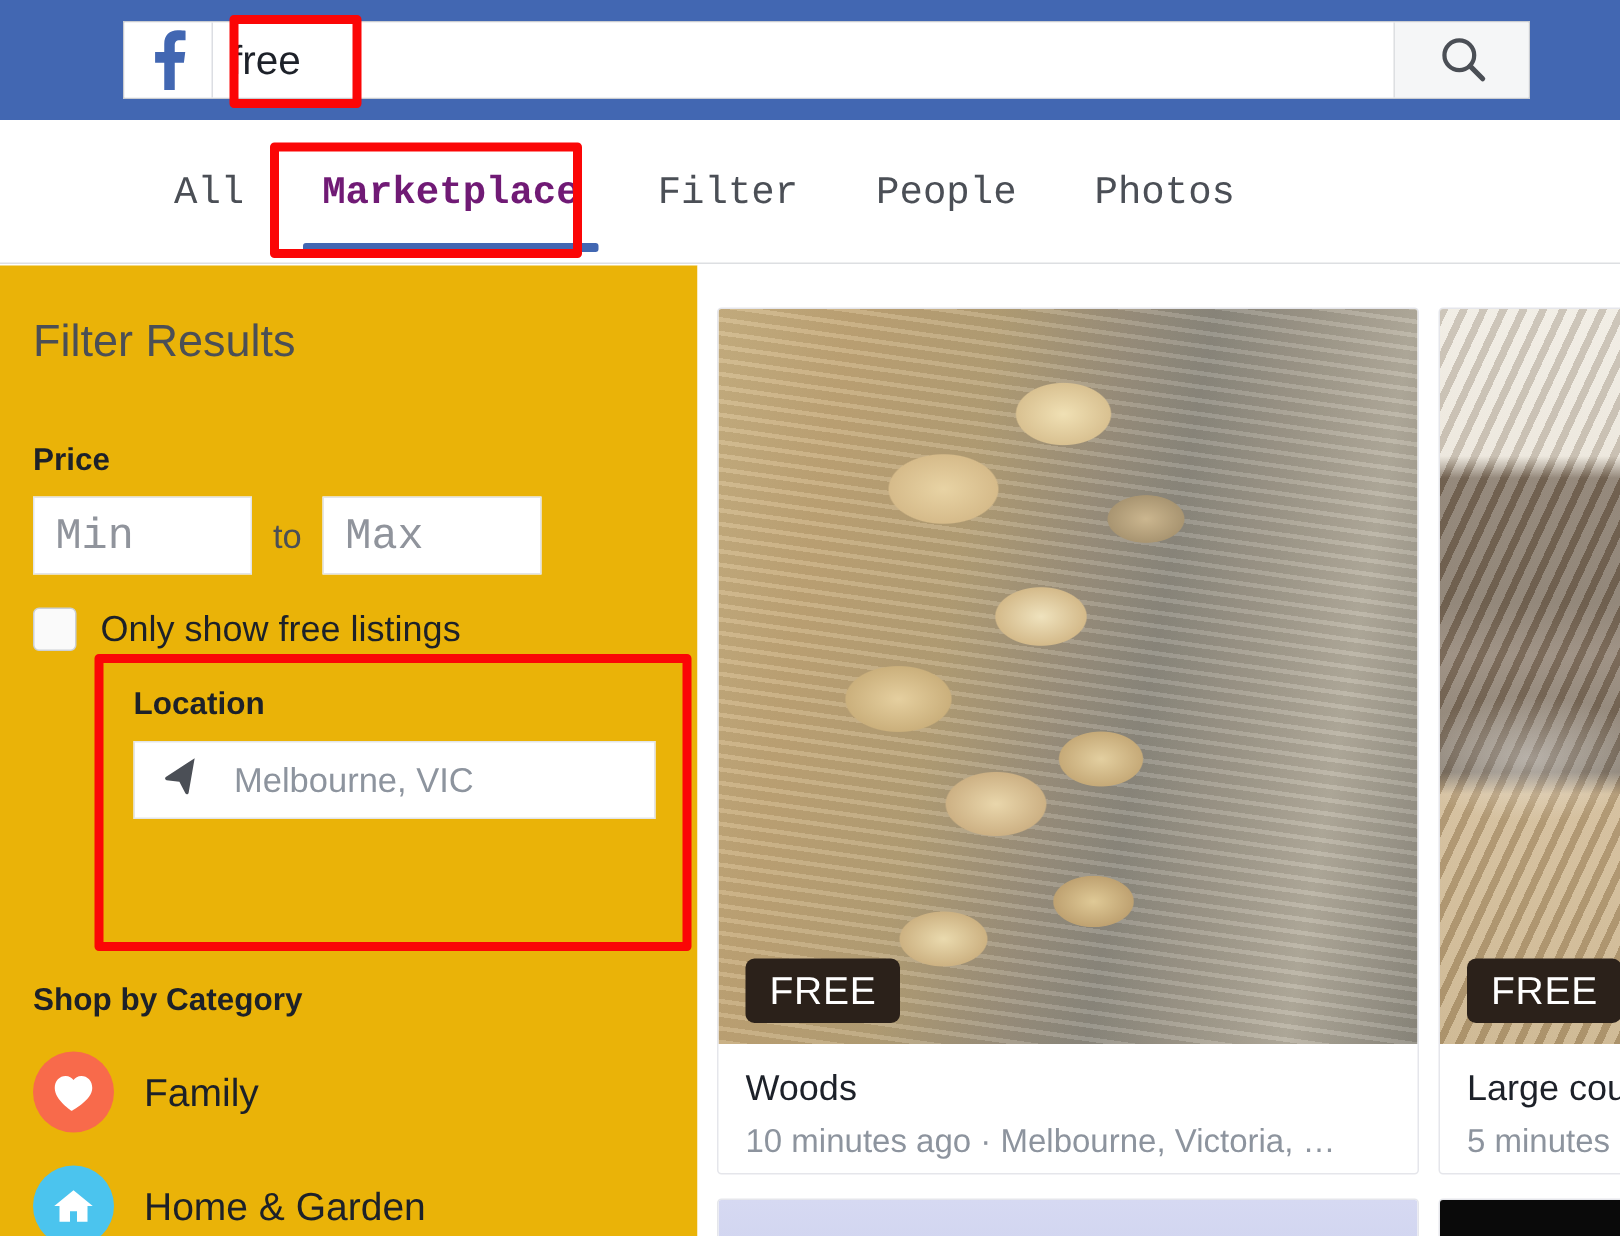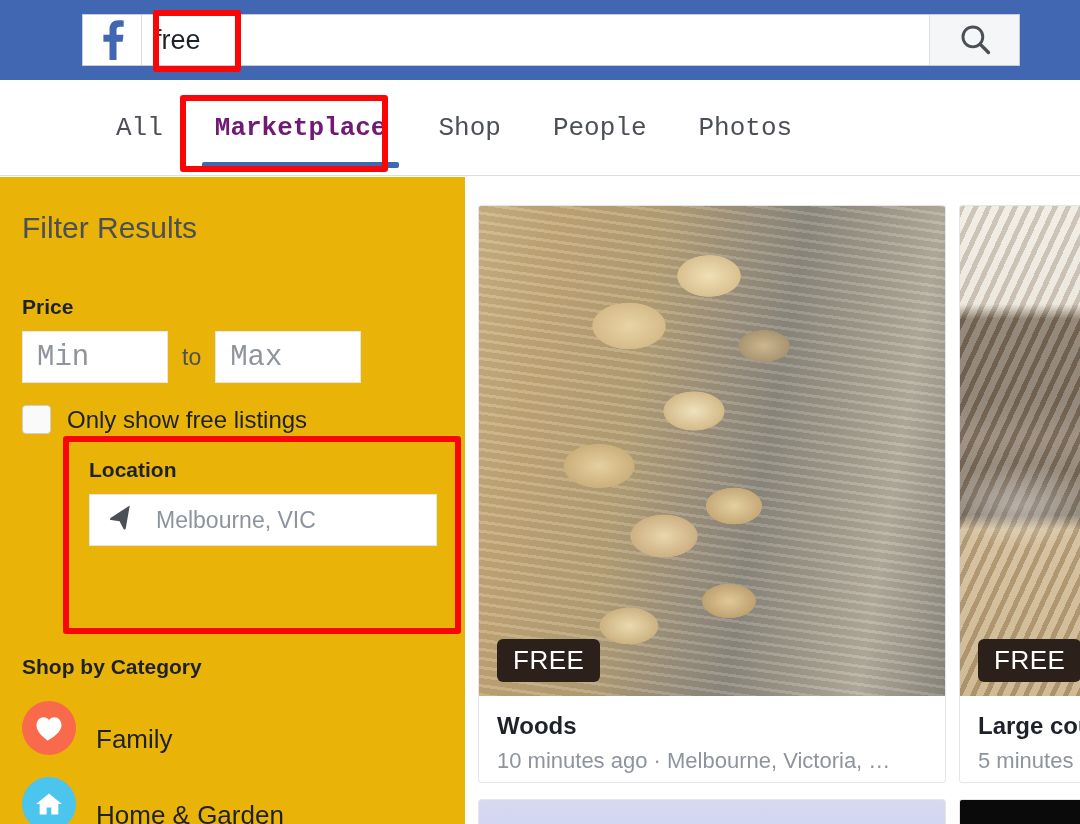"Shop" div.tab { text: Shop -> Filter }
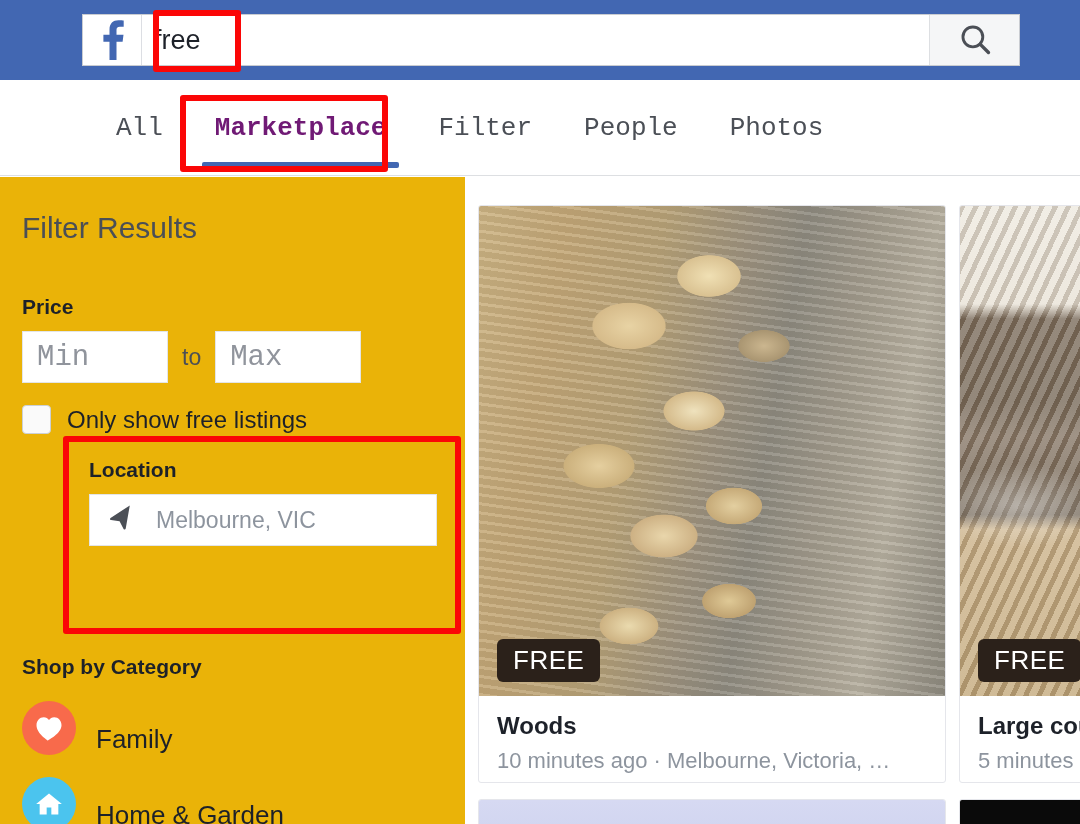"Family" .cat-item { align-items: flex-end -> center }
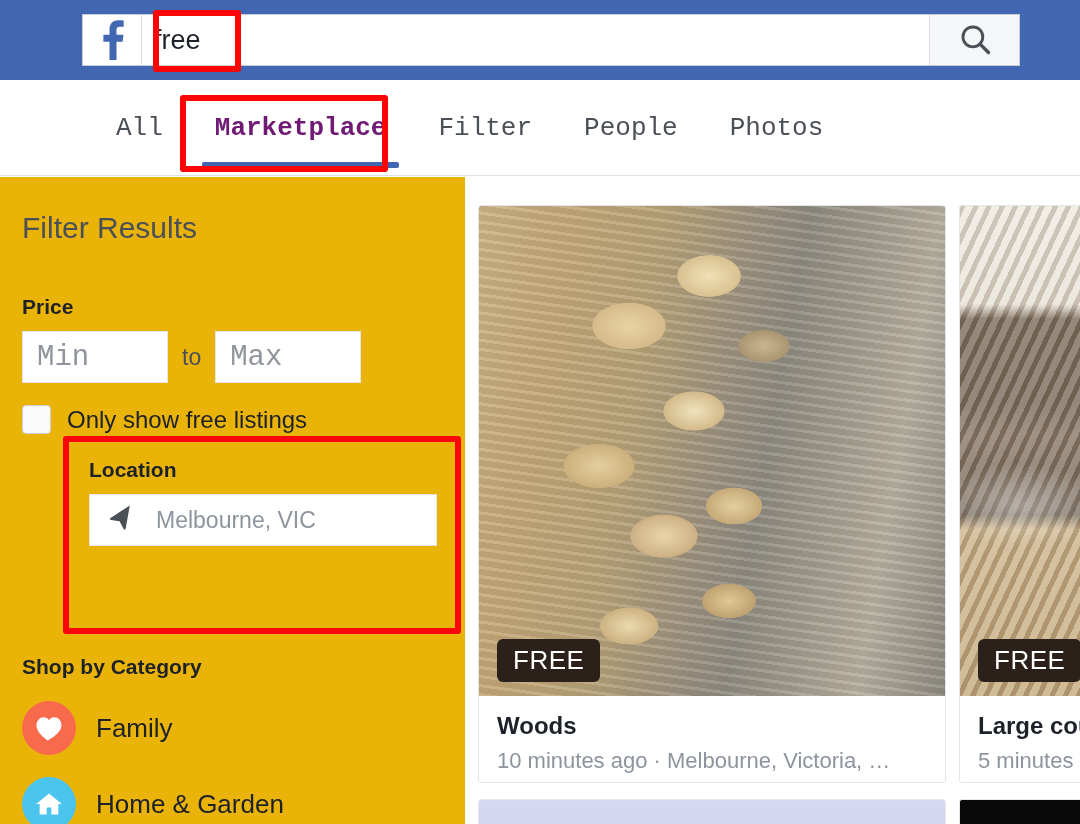"Woods" .card-title { font-weight: bold -> normal }
